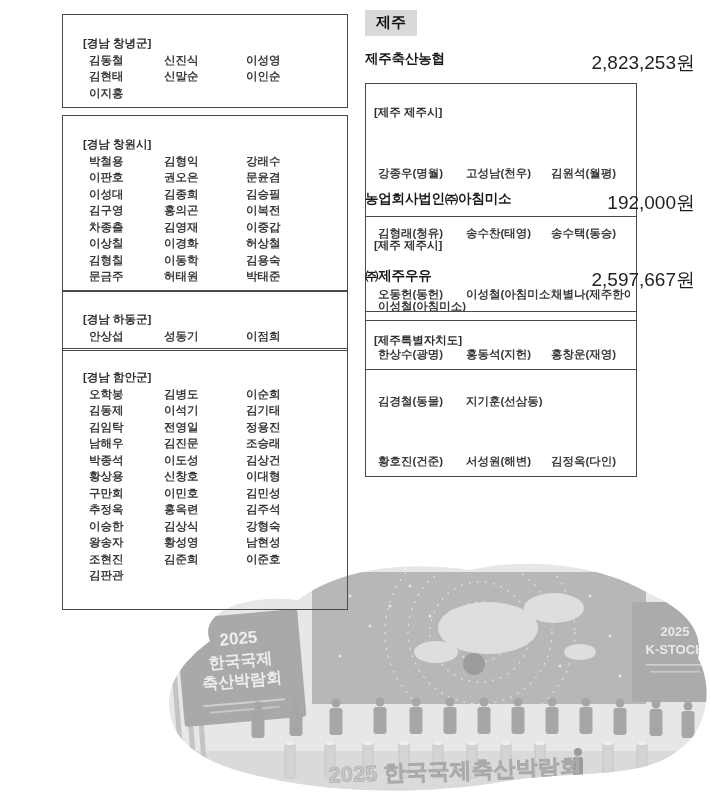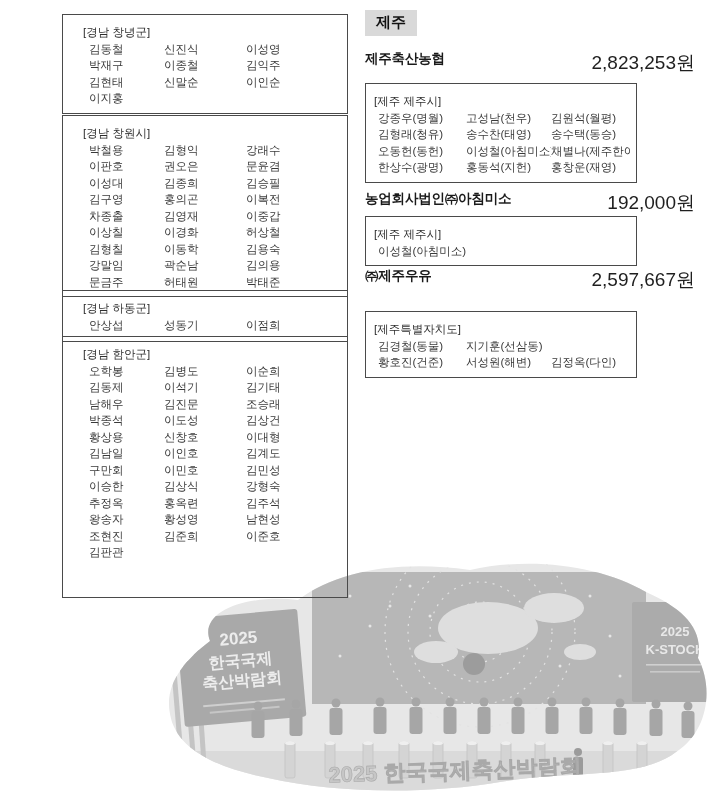"[경남 창녕군]" .box { font-weight: none -> bold; padding: 9px 6px 6px 0 -> 20px 6px 6px 0 }
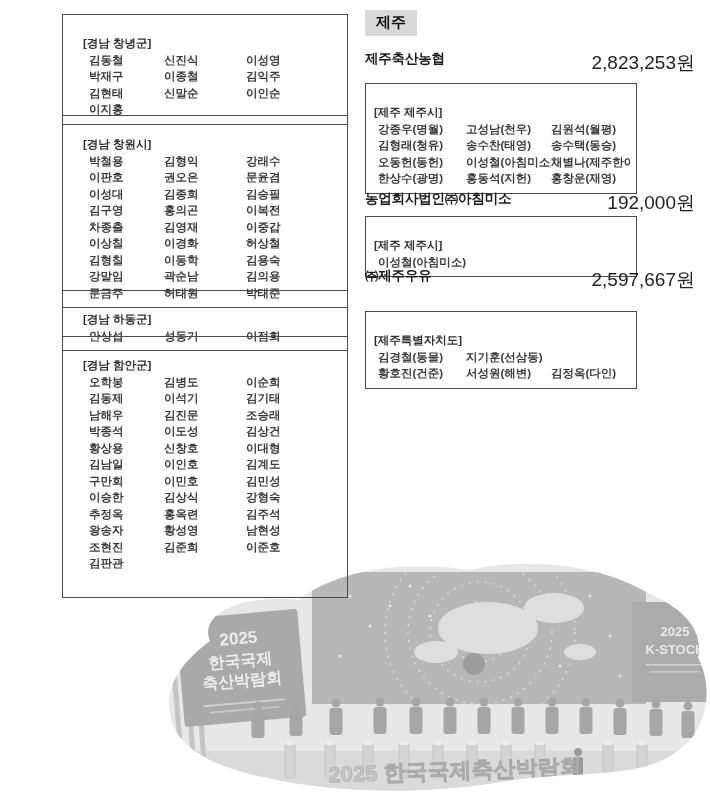"박재구" div.name-row { html: <div> <span>박재구</span> <span>이종철</span> <span>김익주</span> </div> -> none }
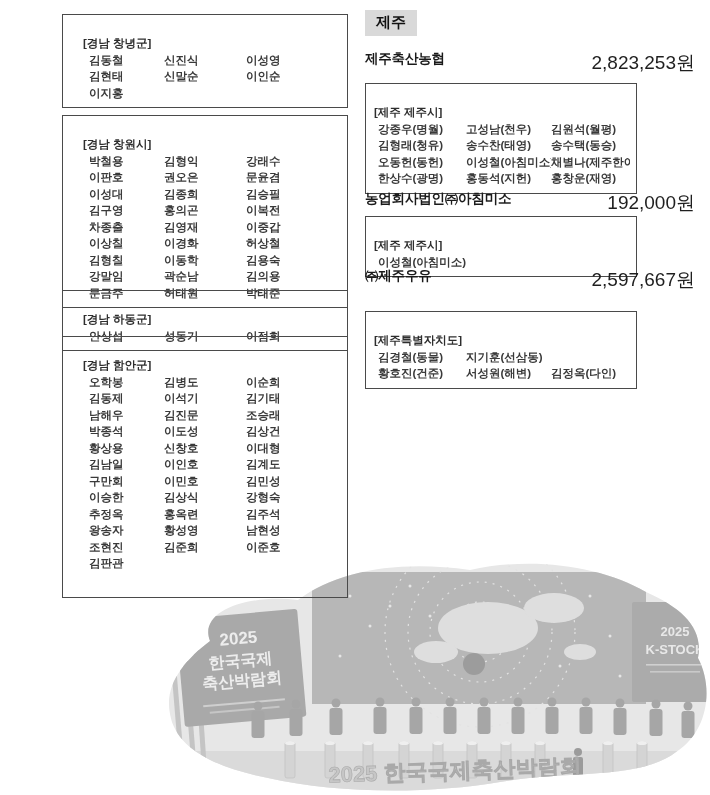"강종우(명월)" .right-box .name-row { margin-top: none -> 44px }
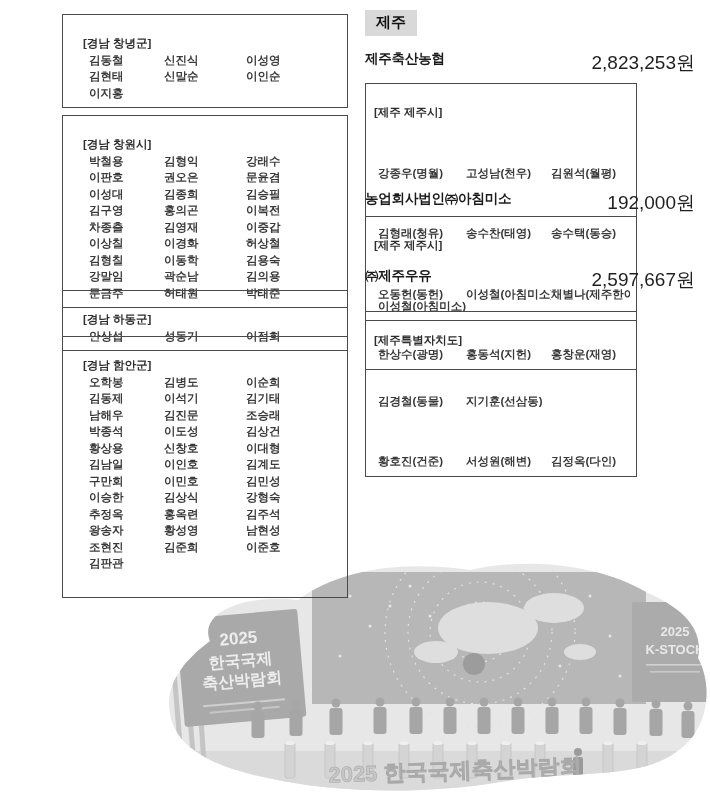"강말임" div.name-row { html: <div> <span>강말임</span> <span>곽순남</span> <span>김의용</span> </div> -> none }
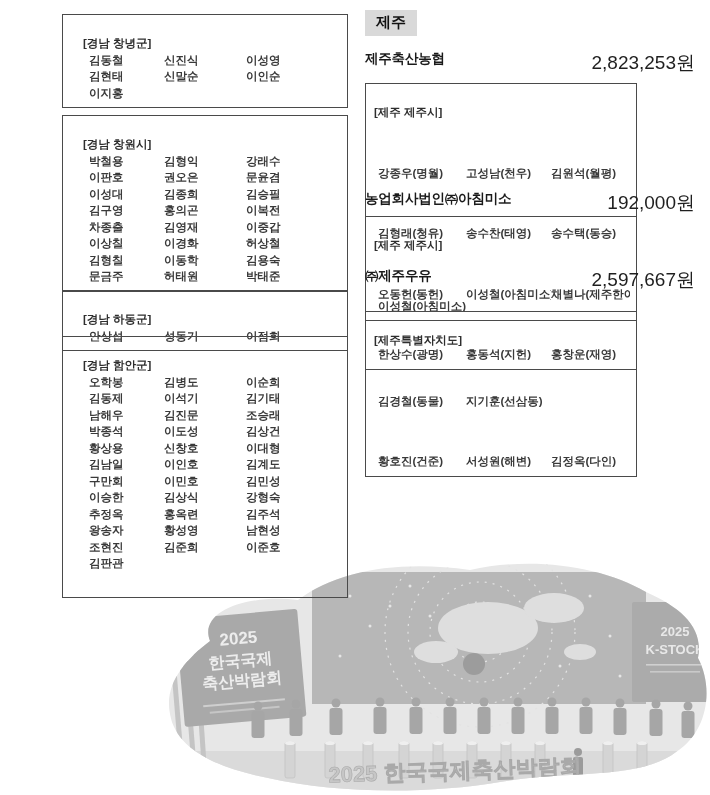"[경남 함안군]" div.box { top: 336px -> 348px }
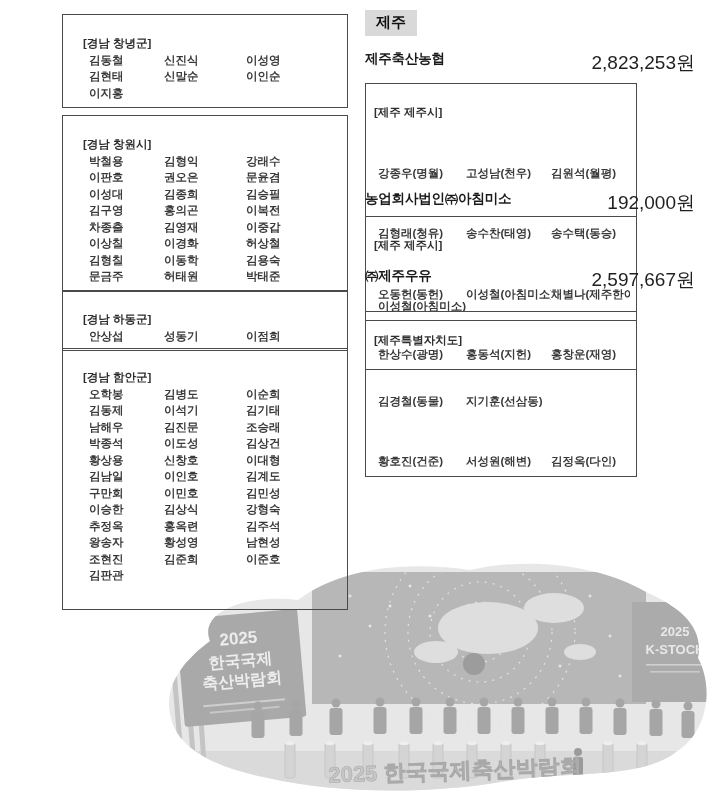"김임탁" div.name-row { html: none -> <div> <span>김임탁</span> <span>전영일</span> <span>정용진</span> </div> }
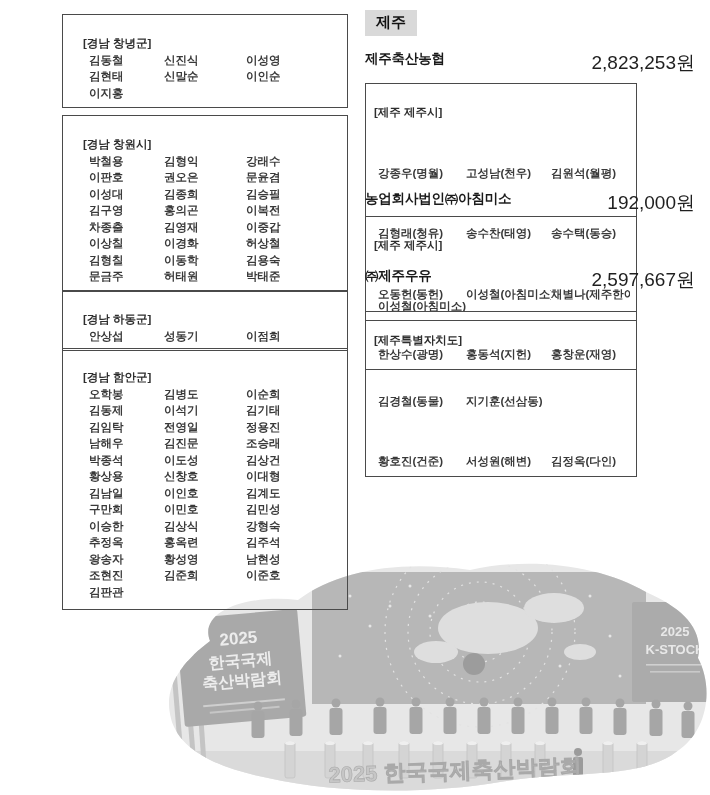"김남일" div.name-row { html: <div> <span>김남일</span> <span>이인호</span> <span>김계도</span> </div> -> none }
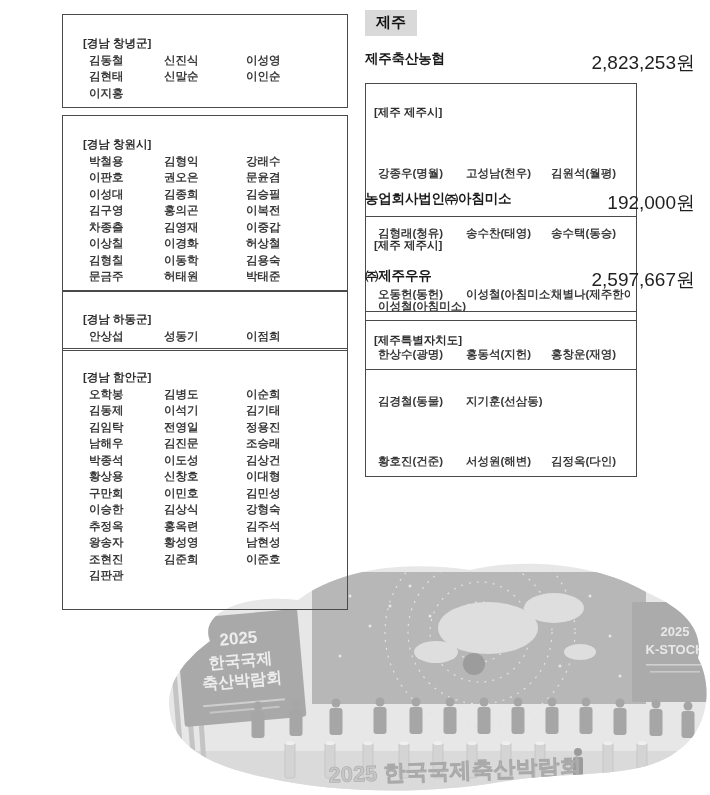"이승한" div.name-row { order: before "추정옥" -> after "추정옥" }
